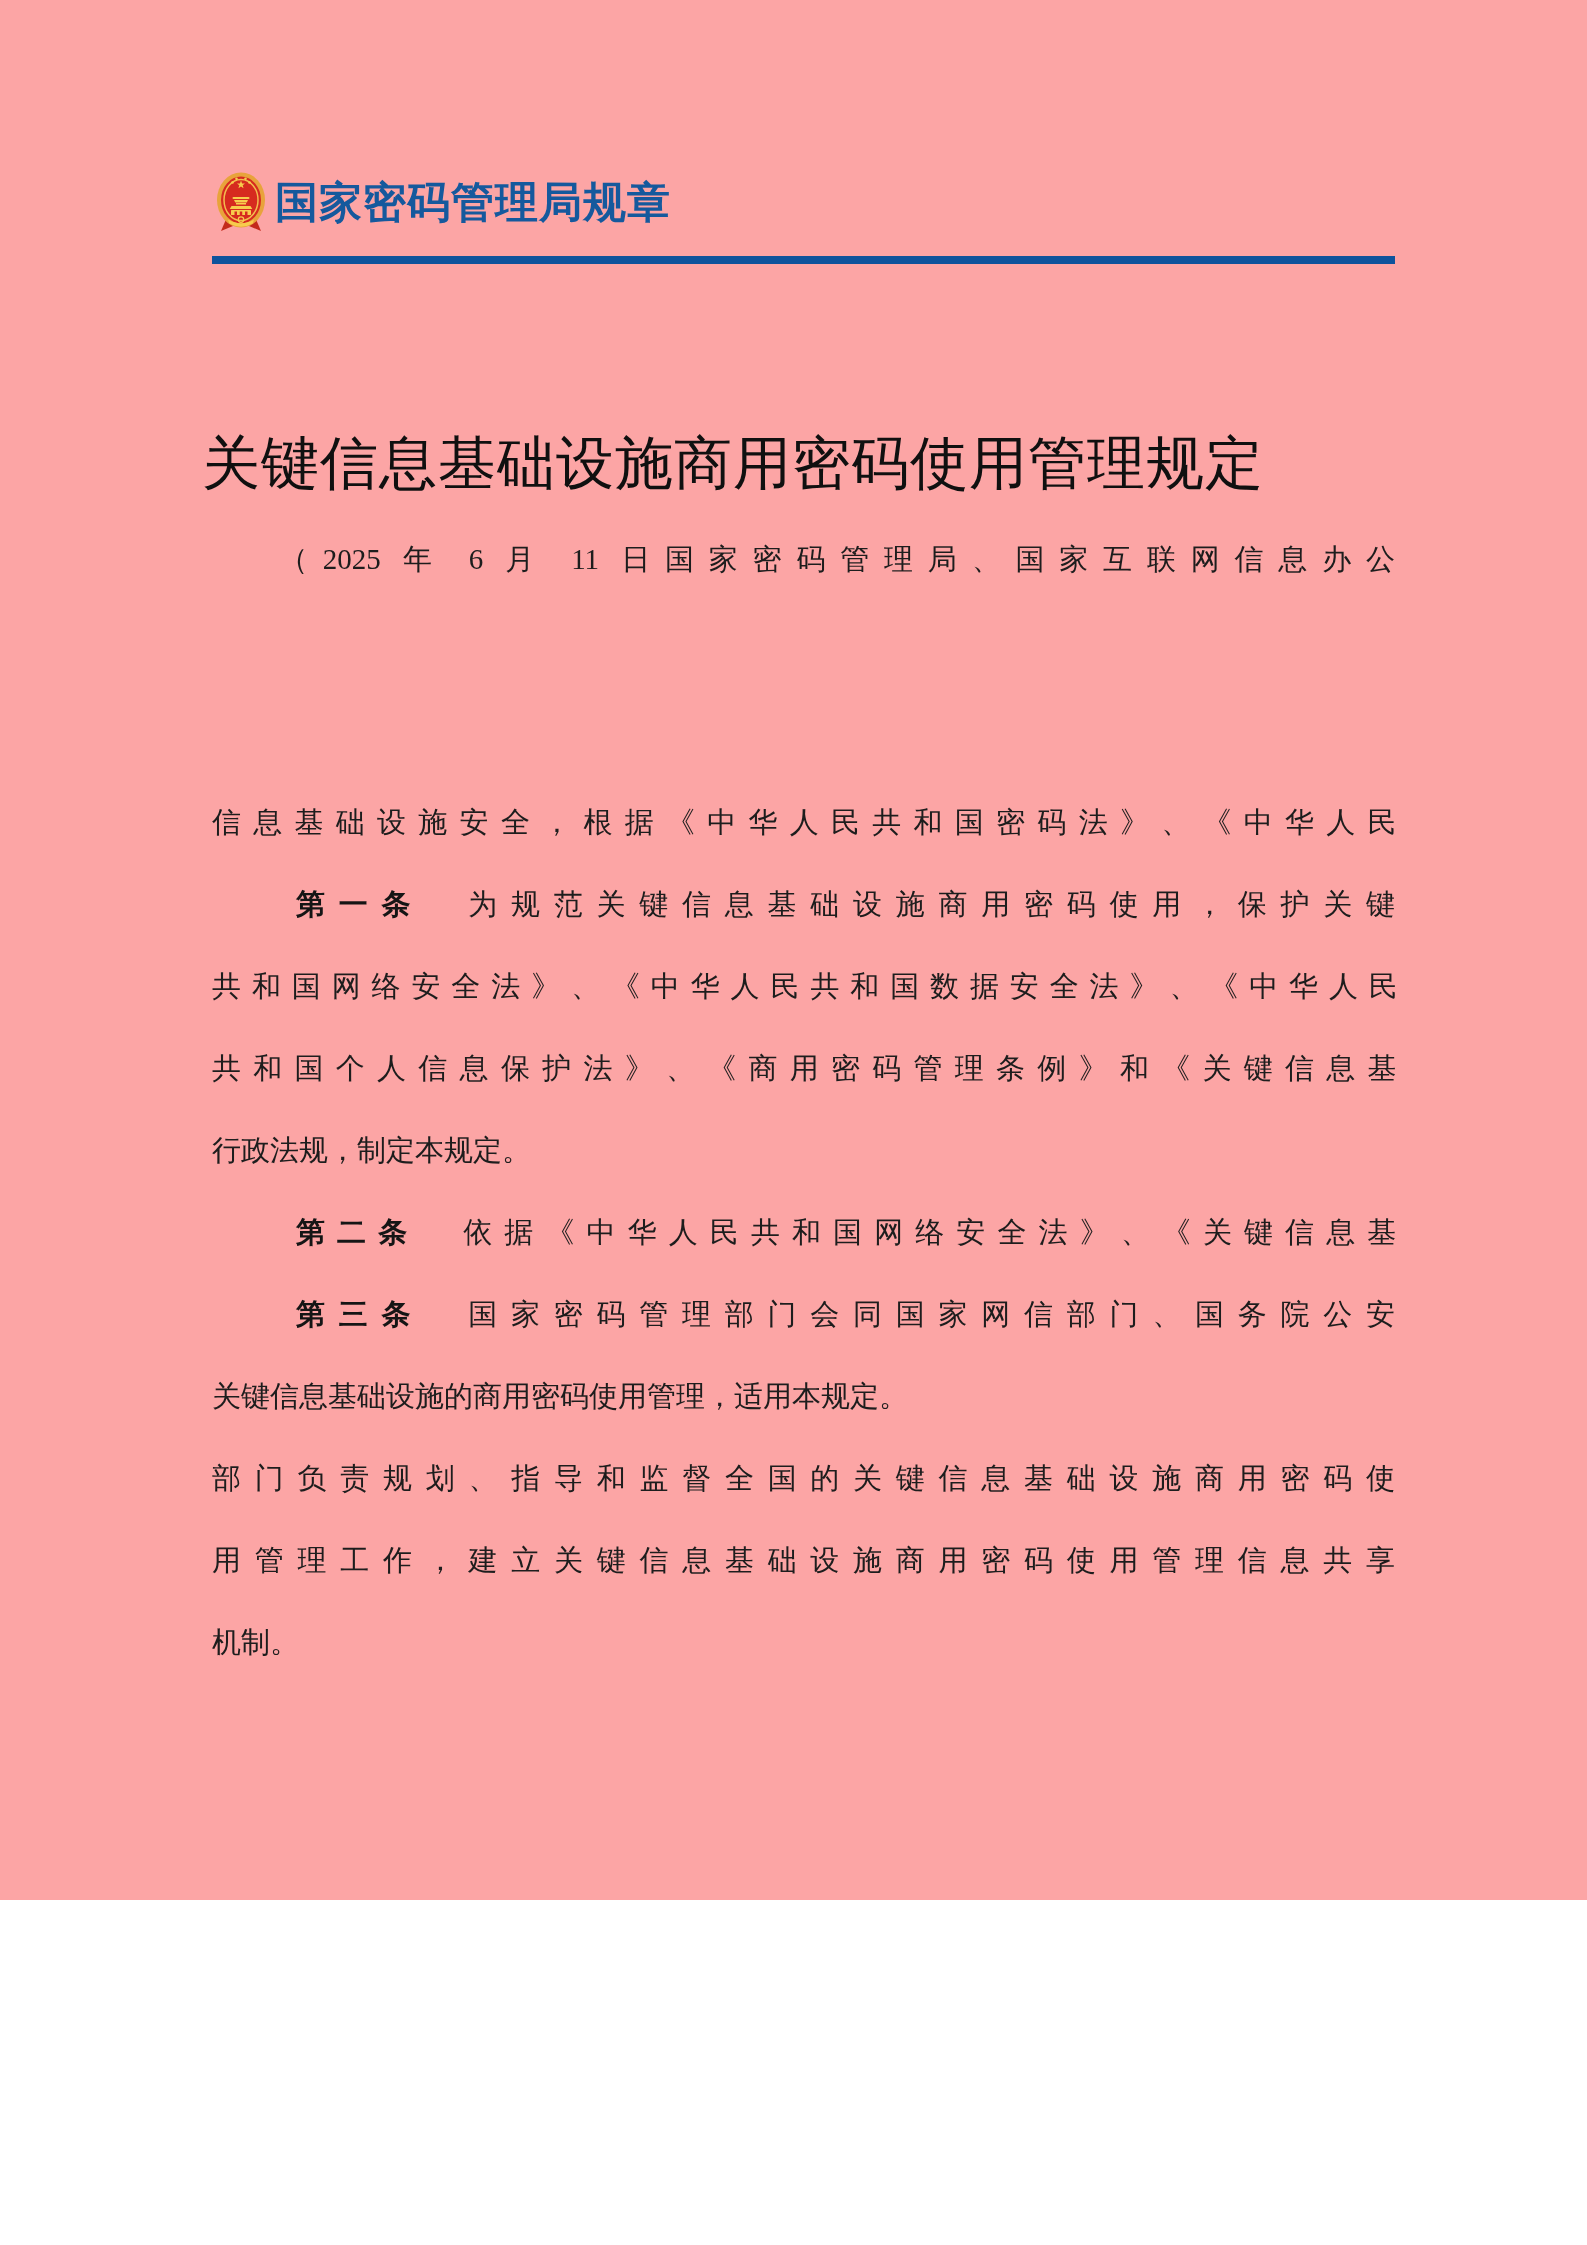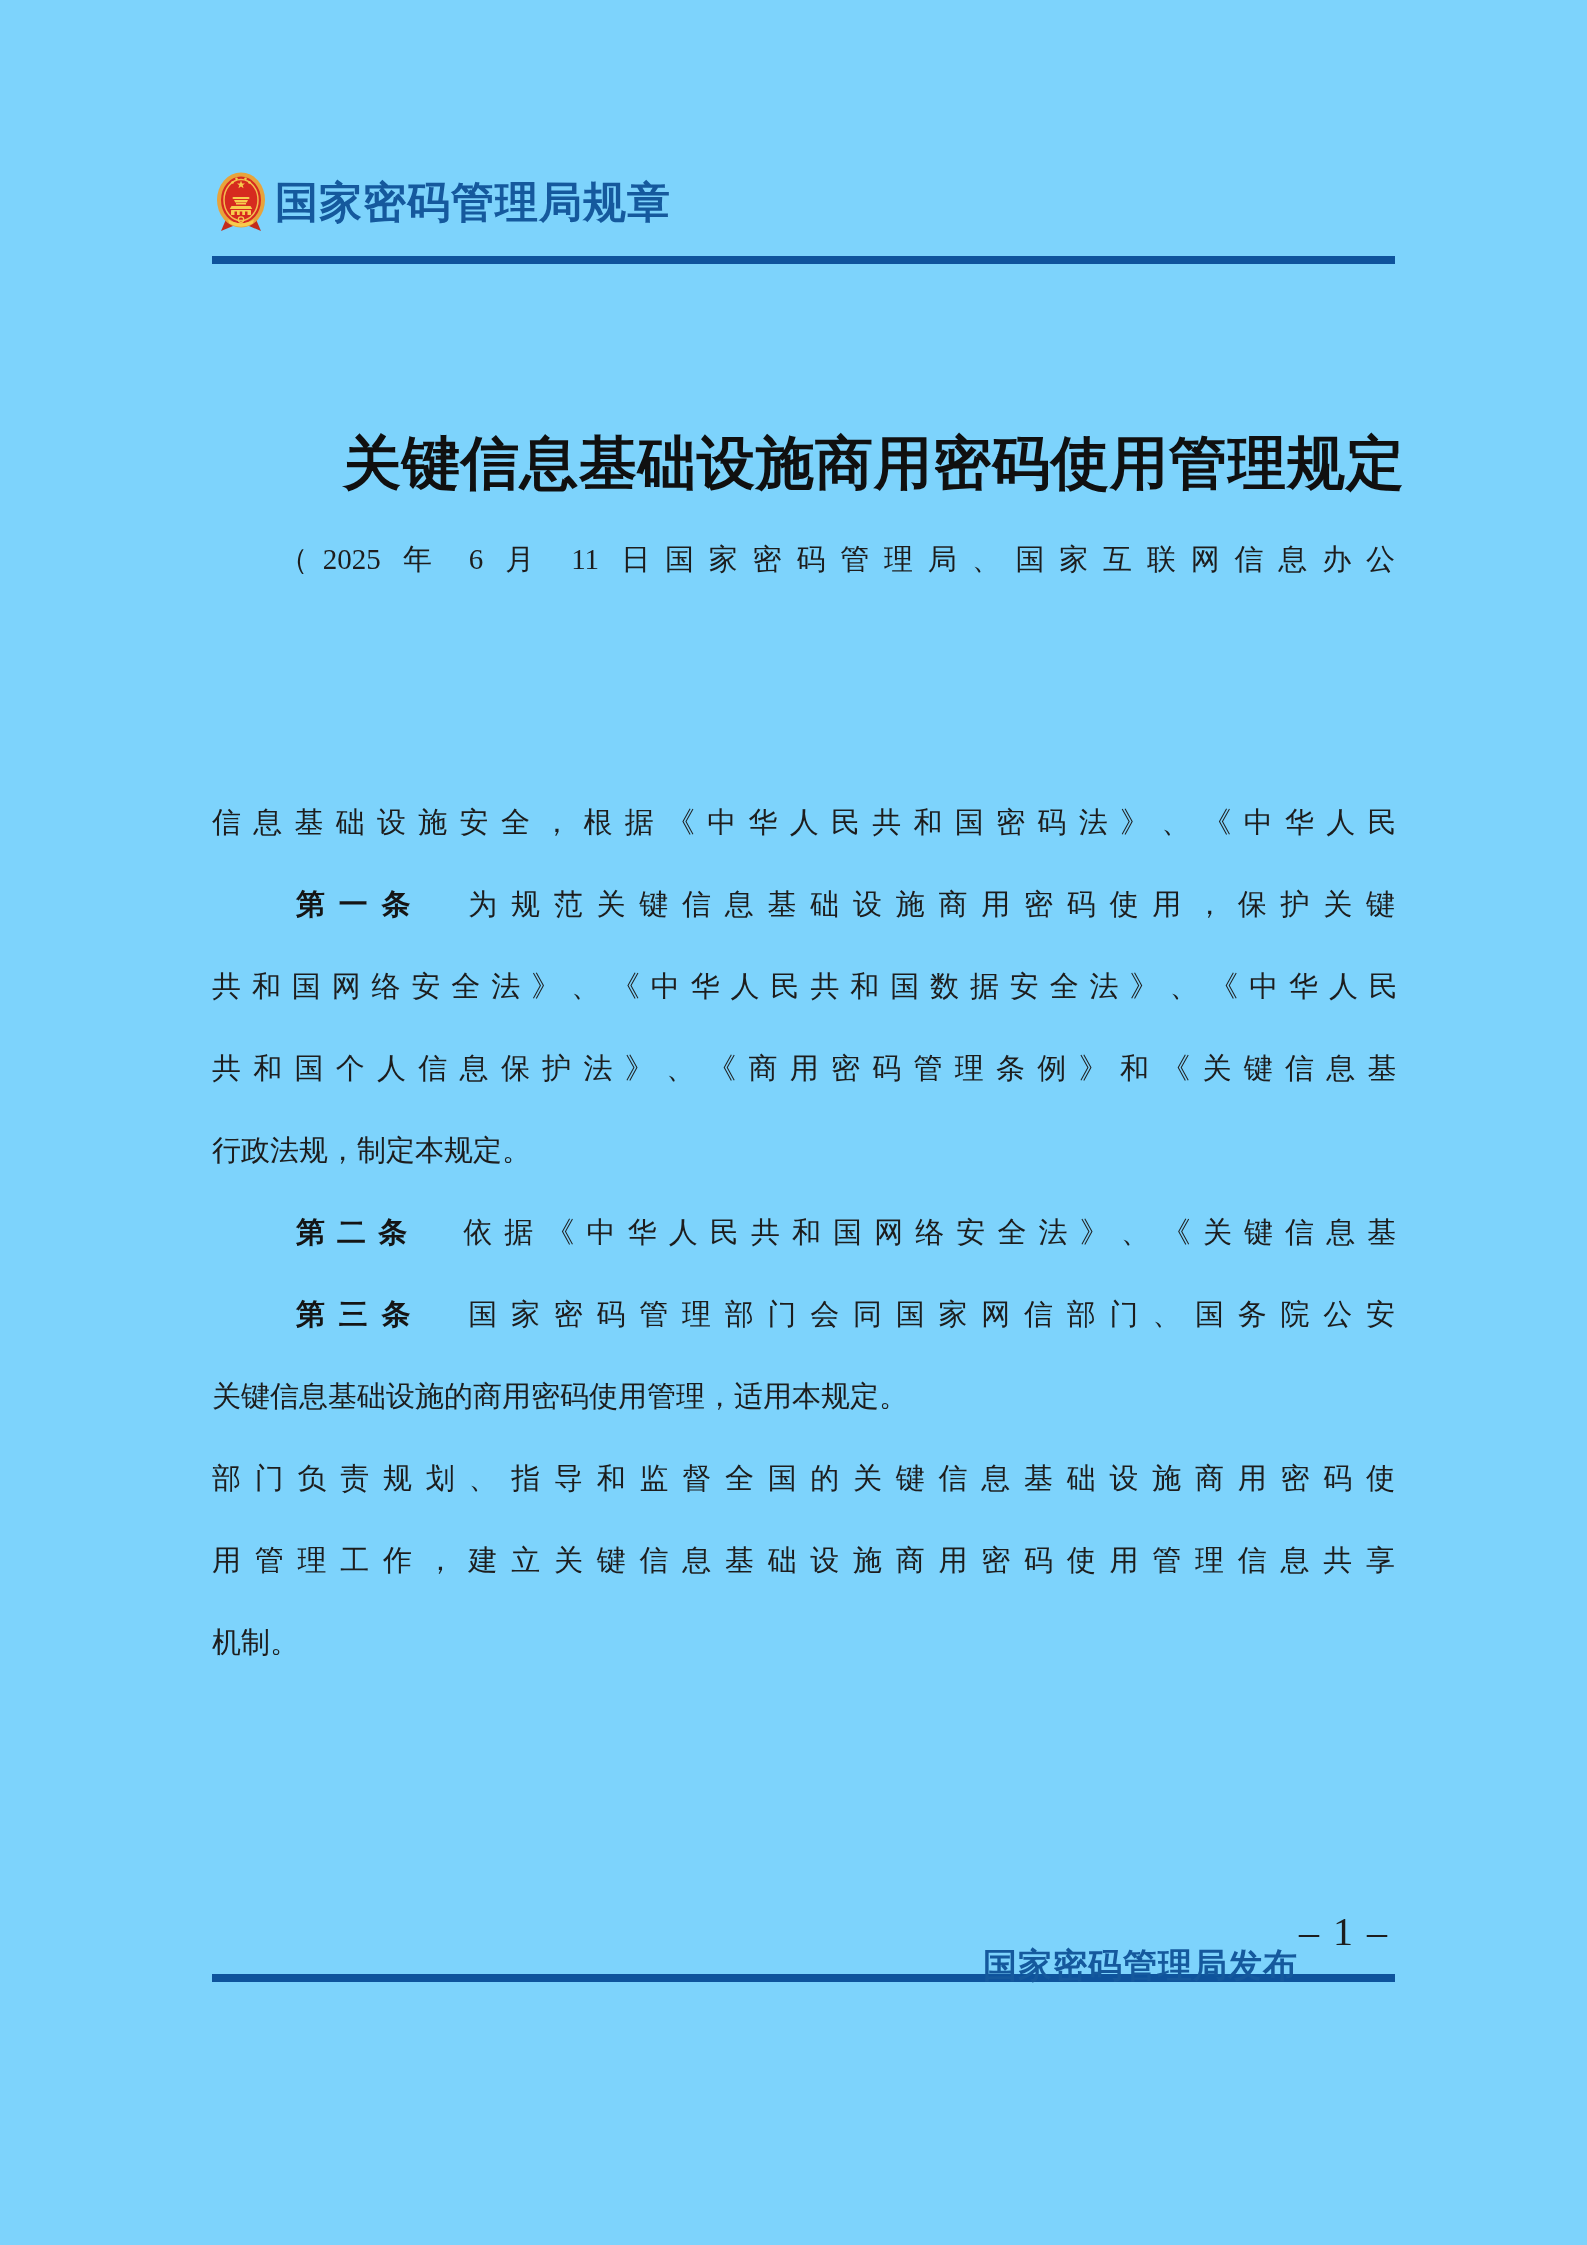"国家密码管理局规章" .page { background: #7dd3fc -> #fca5a5; height: 2245px -> 1900px }
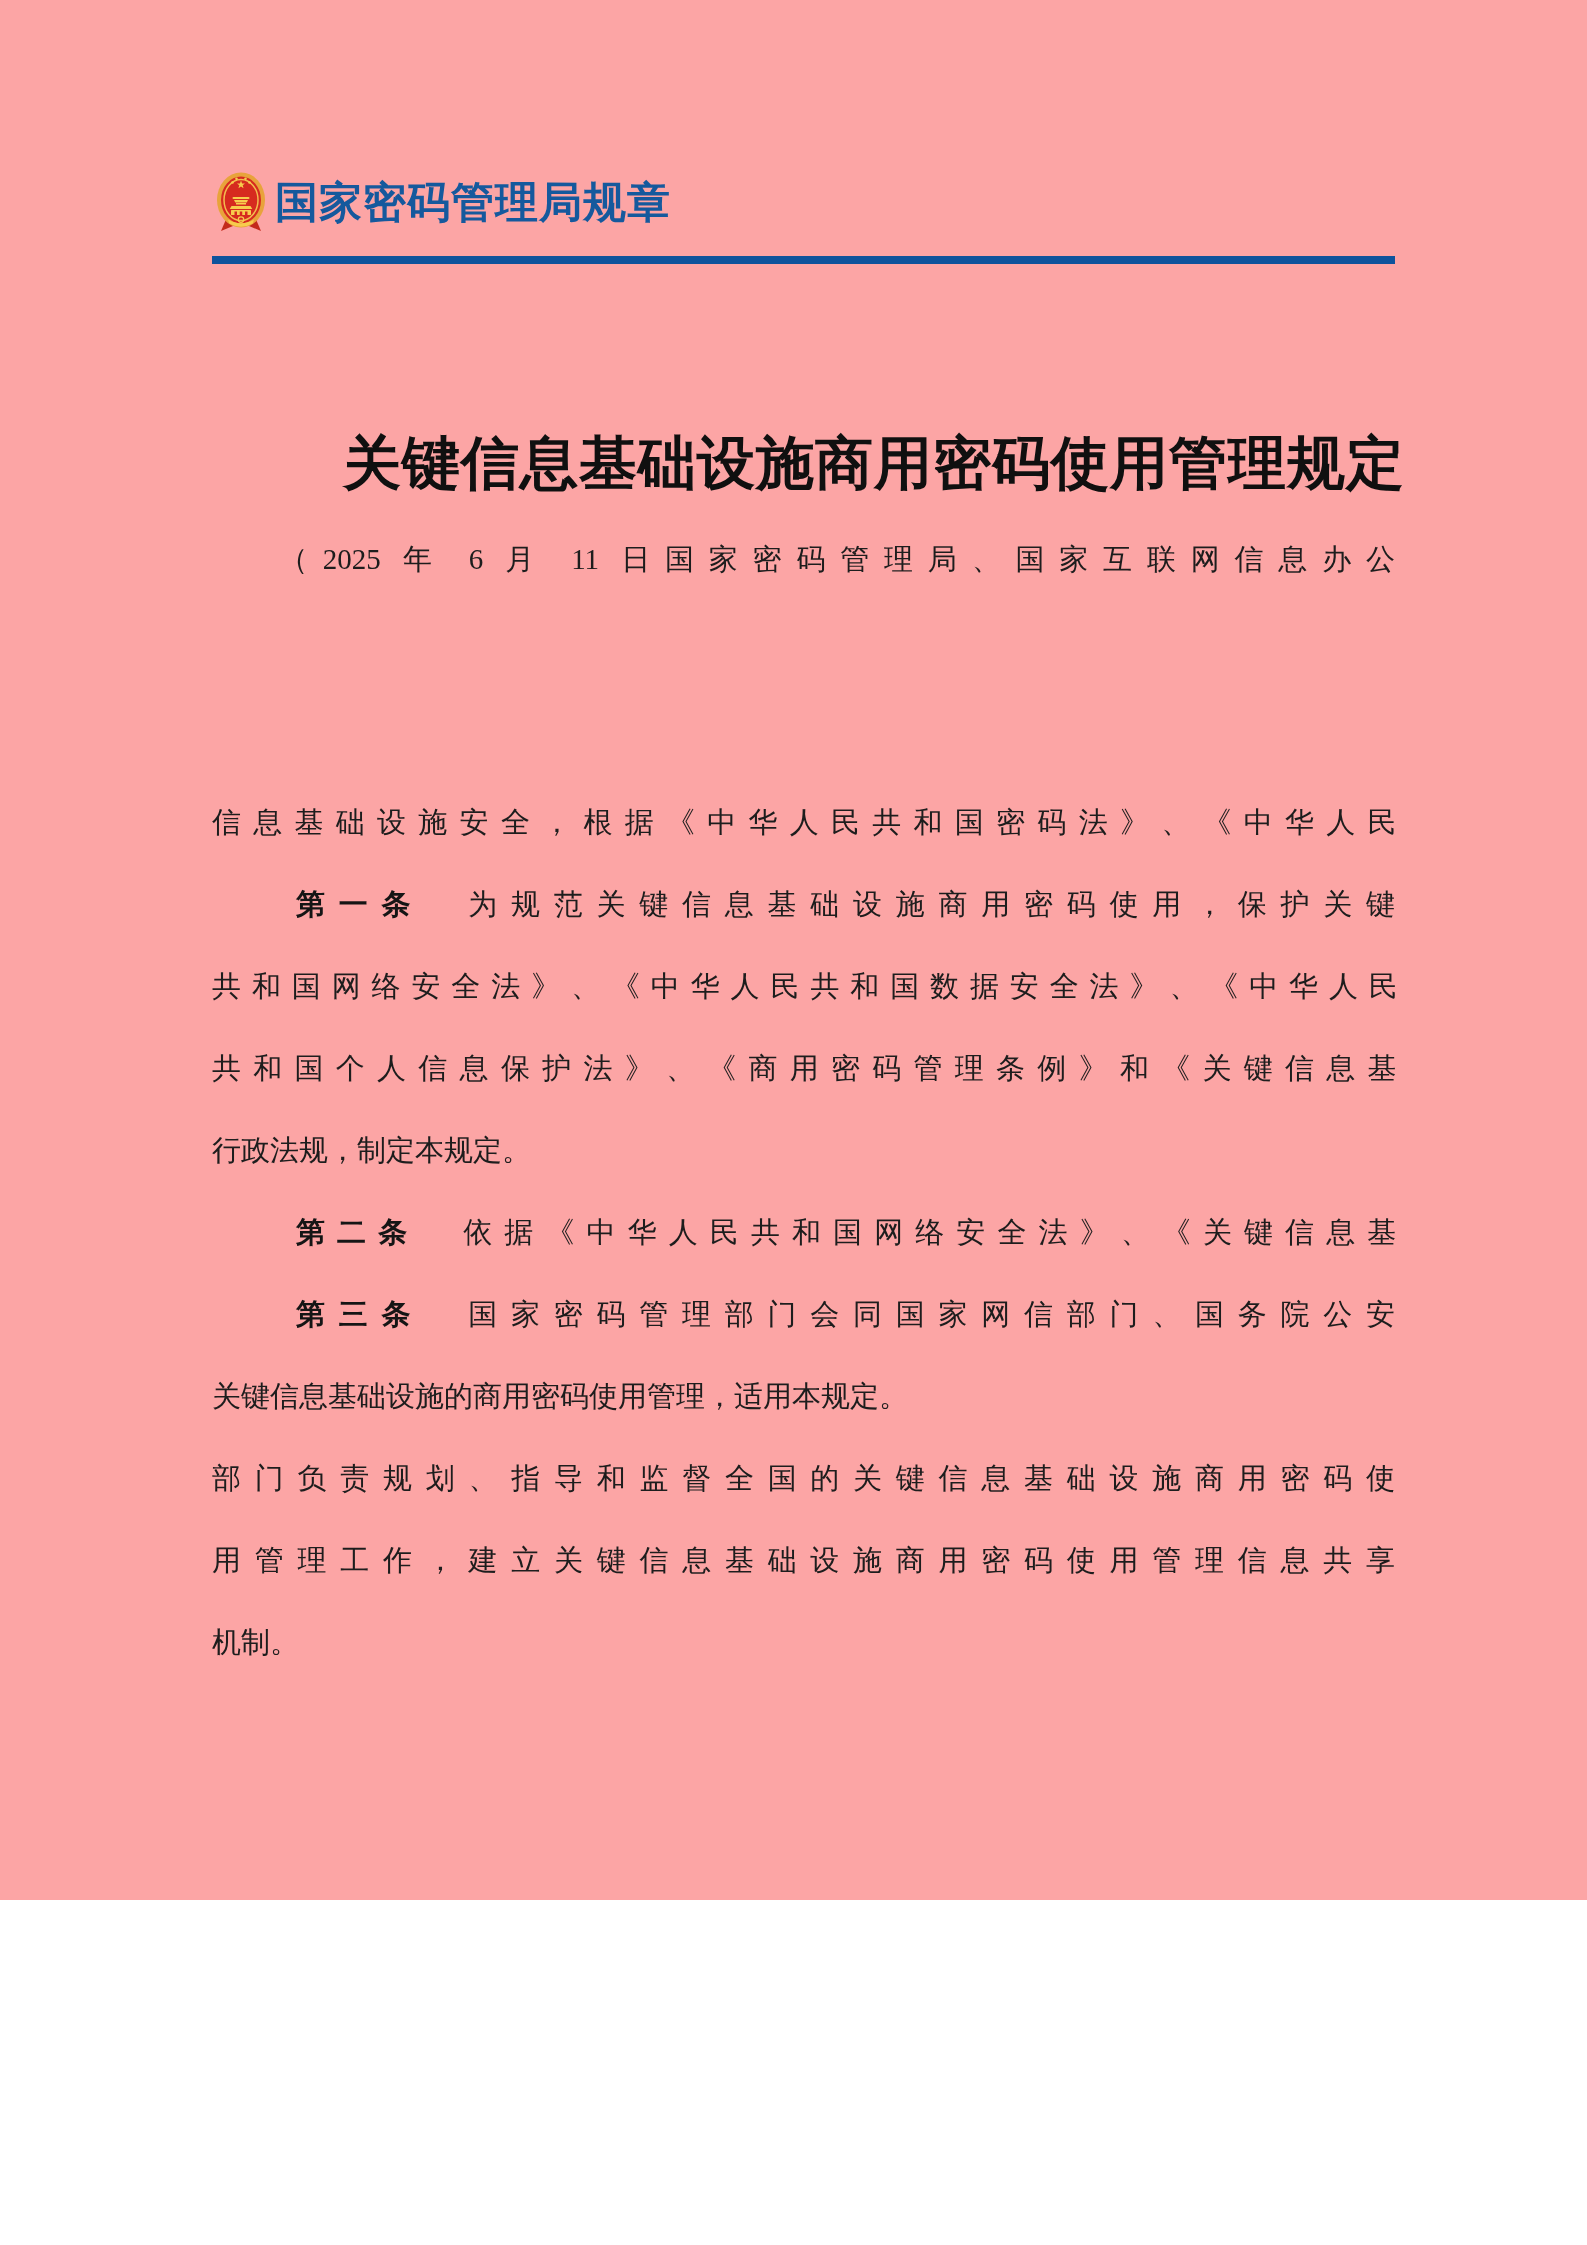"关键信息基础设施商用密码使用管理规定" .title { font-weight: bold -> normal; text-align: right -> left }
